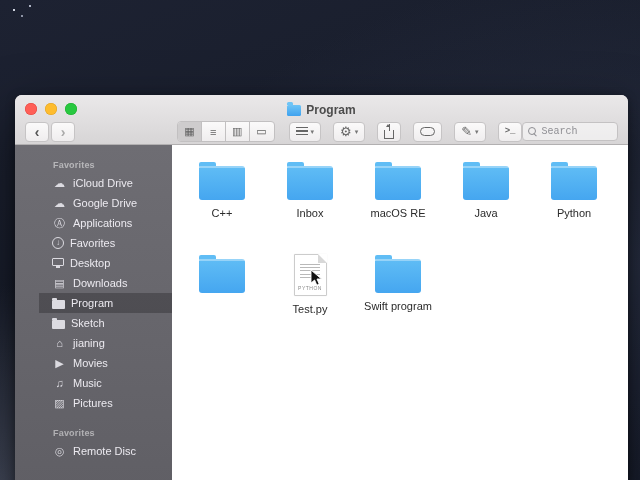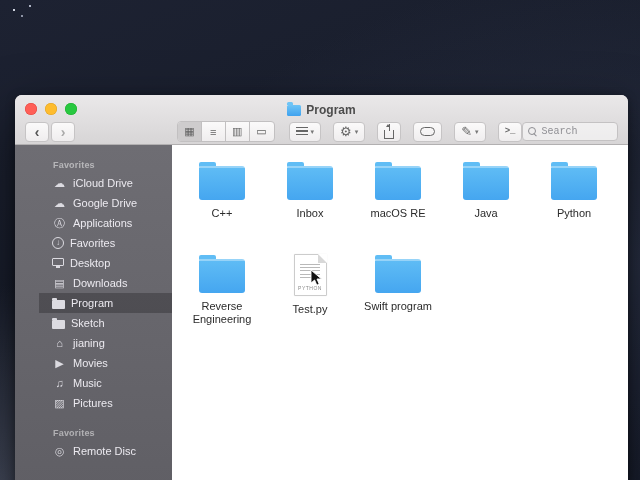"Reverse Engineering" div.cell-label { html: <div>Reverse Engineering</div> -> none }
